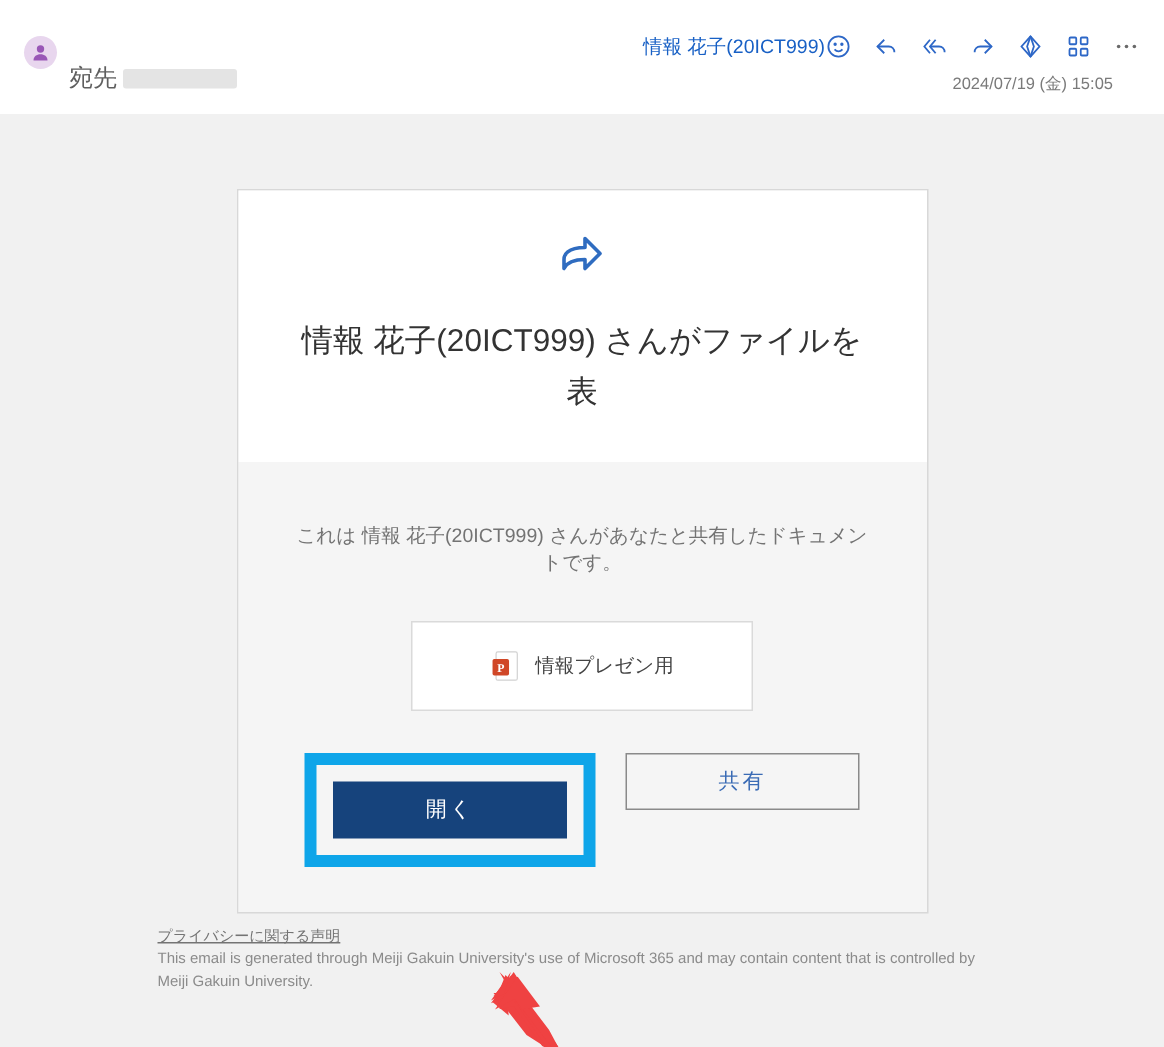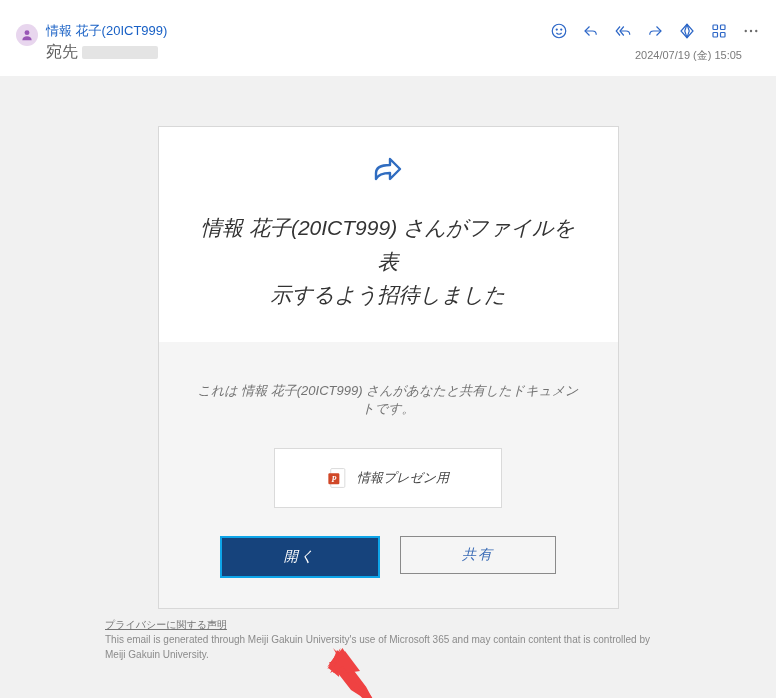"情報 花子(20ICT999)" .sender-block { text-align: none -> right }
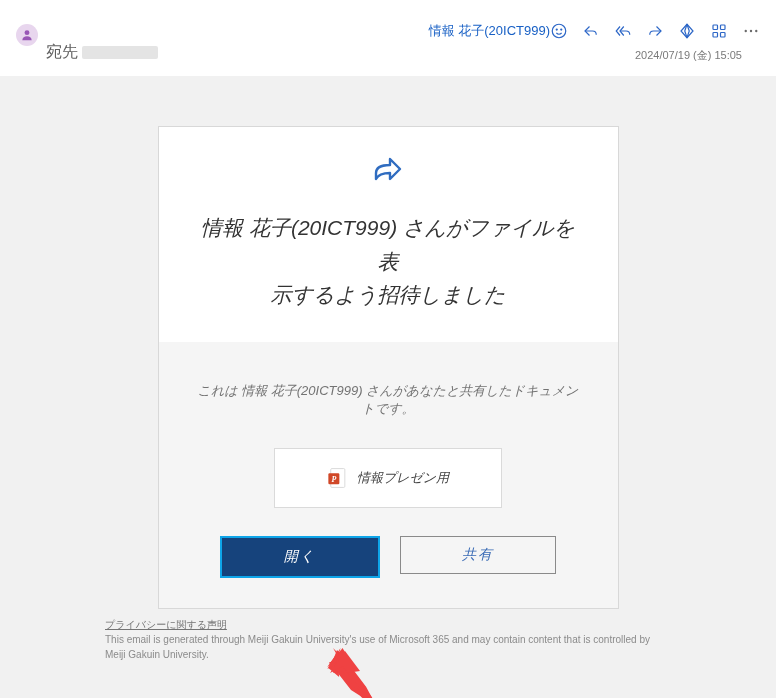"情報 花子(20ICT999) さんがファイルを表" .share-card { font-style: italic -> none }
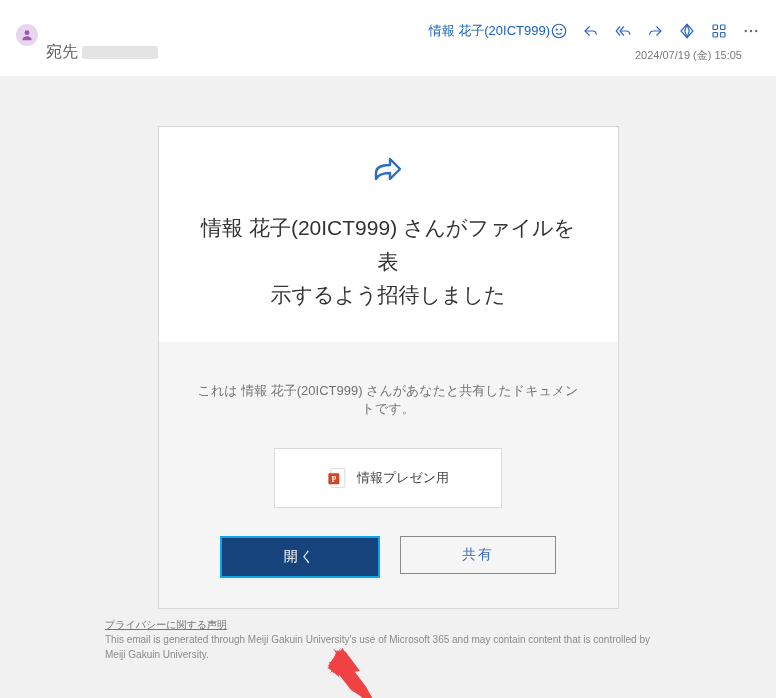"示するよう招待しました" span { html: <span>示するよう招待しました</span> -> none }
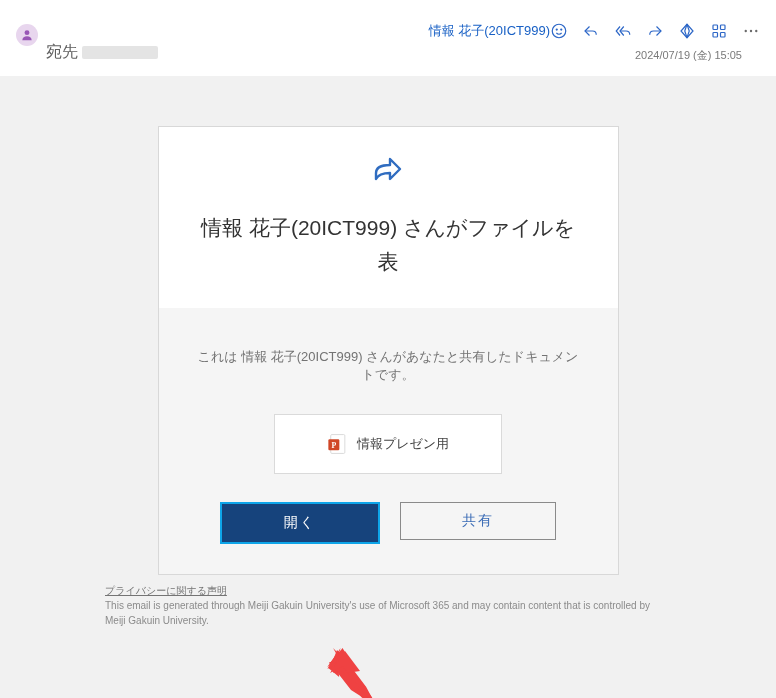"開く" .btn-primary-wrap { border: 2px solid #0ea5e9 -> 8px solid #0ea5e9; padding: 0 -> 11px }
